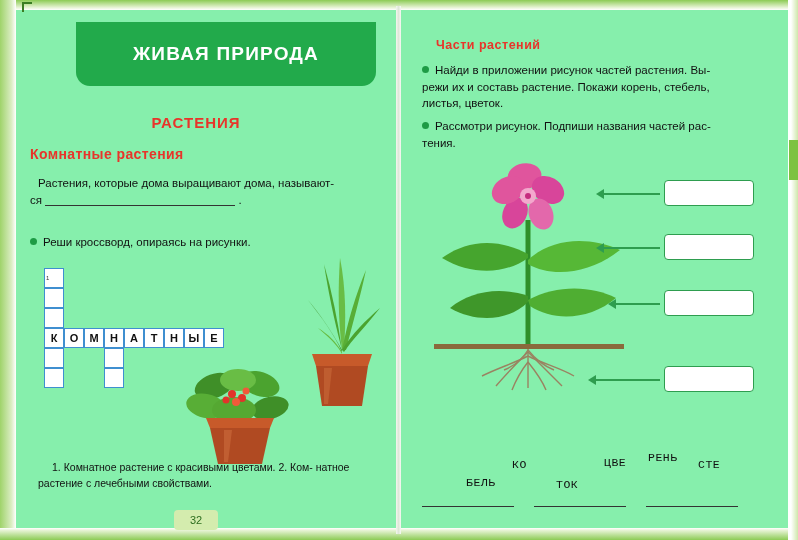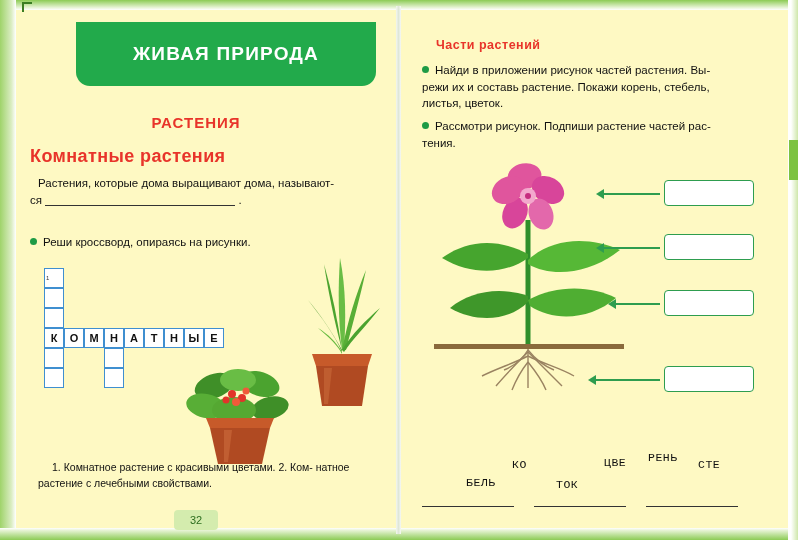"ЖИВАЯ ПРИРОДА" .page { background: #fef9c3 -> #86efac }
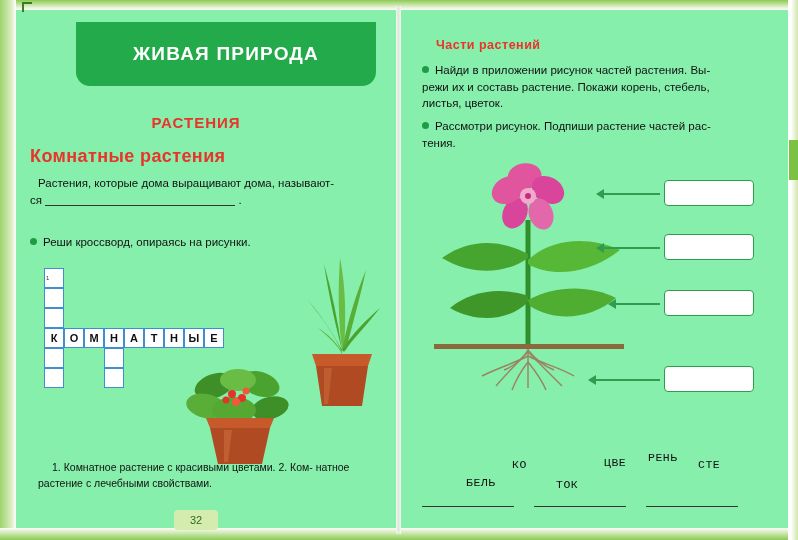"Рассмотри рисунок. Подпиши растение" span { text: растение -> названия }
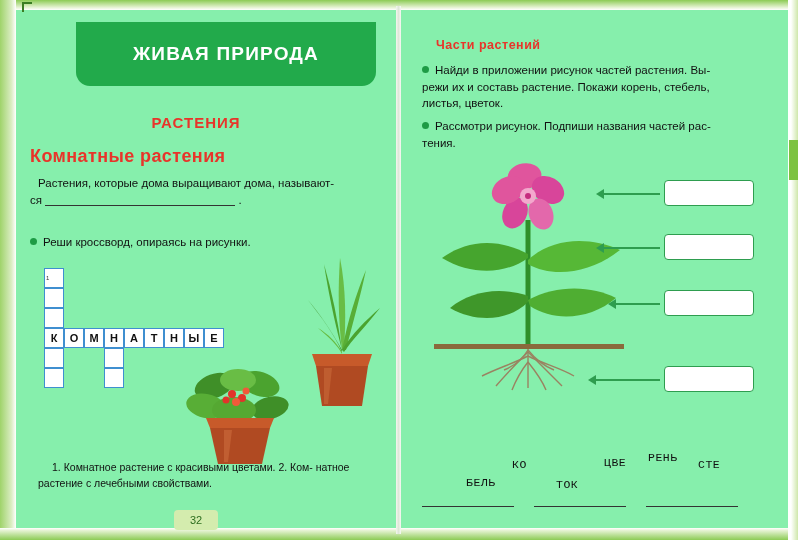"Комнатные растения" .subsection-title { font-size: 18px -> 14px }
